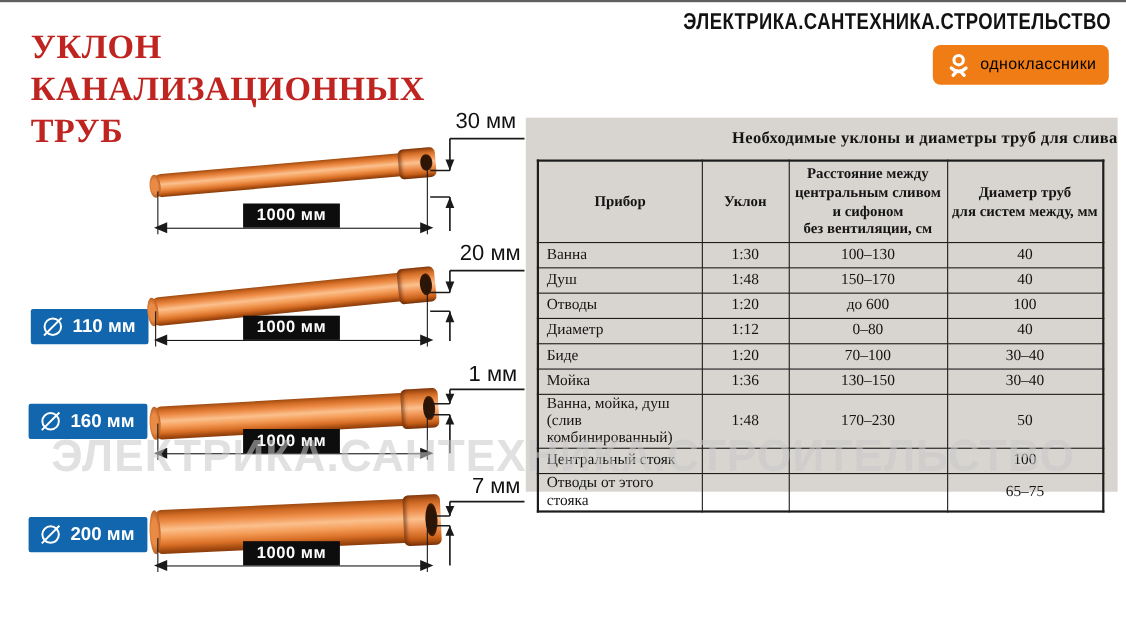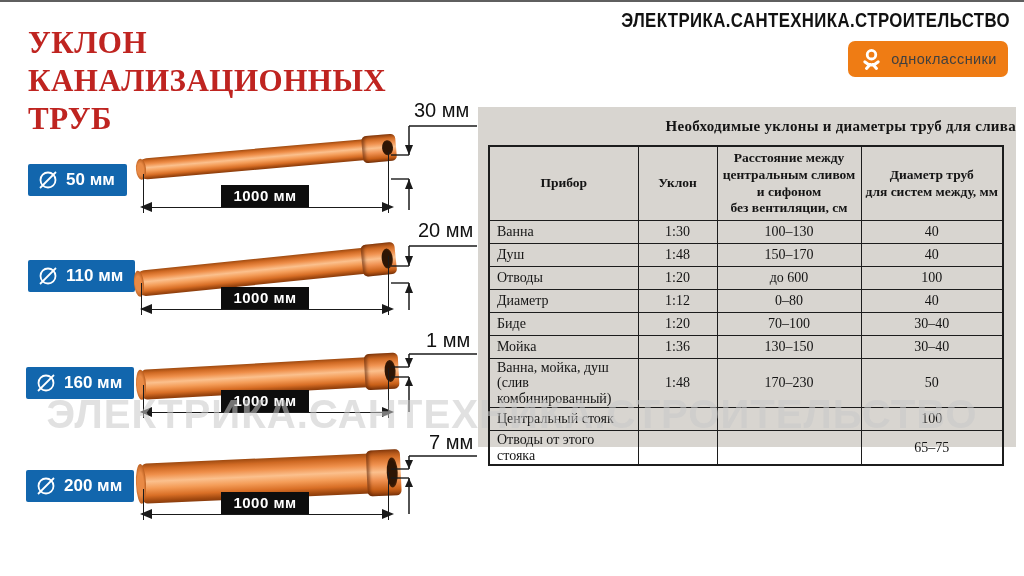"одноклассники" .ok-badge span { color: #404040 -> #000000 }
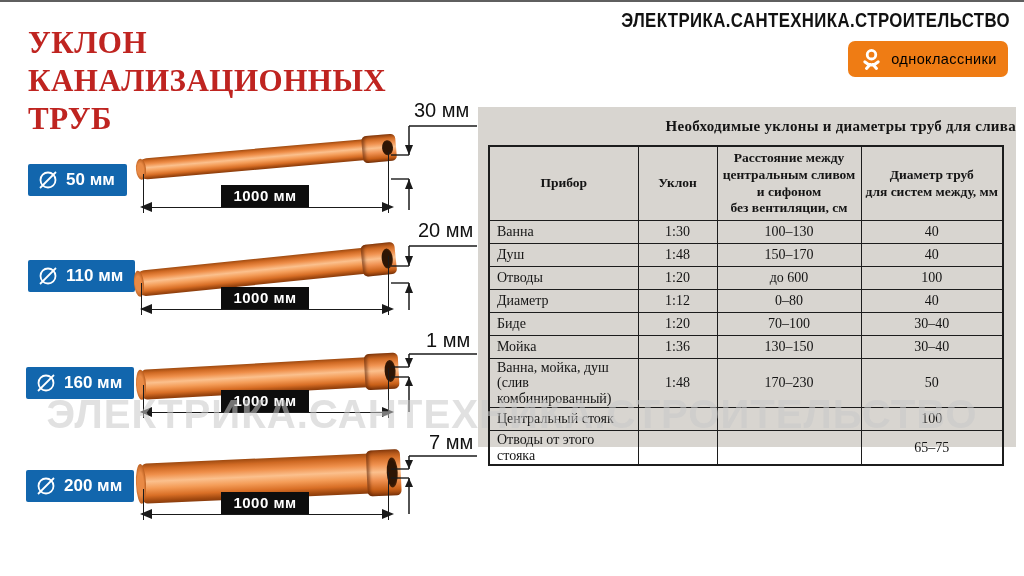"50 мм" div.badge { html: <div> <svg> <circle></circle> <line></line> </svg> <span>50 мм</span> </div> -> none }
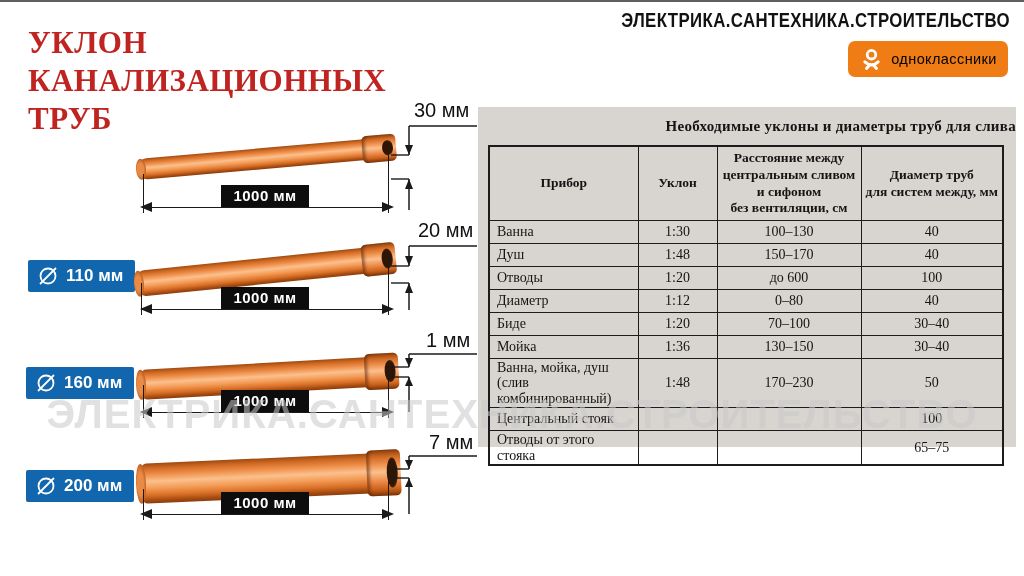"110 мм" #p2 .badge { top: 260px -> 281px }
